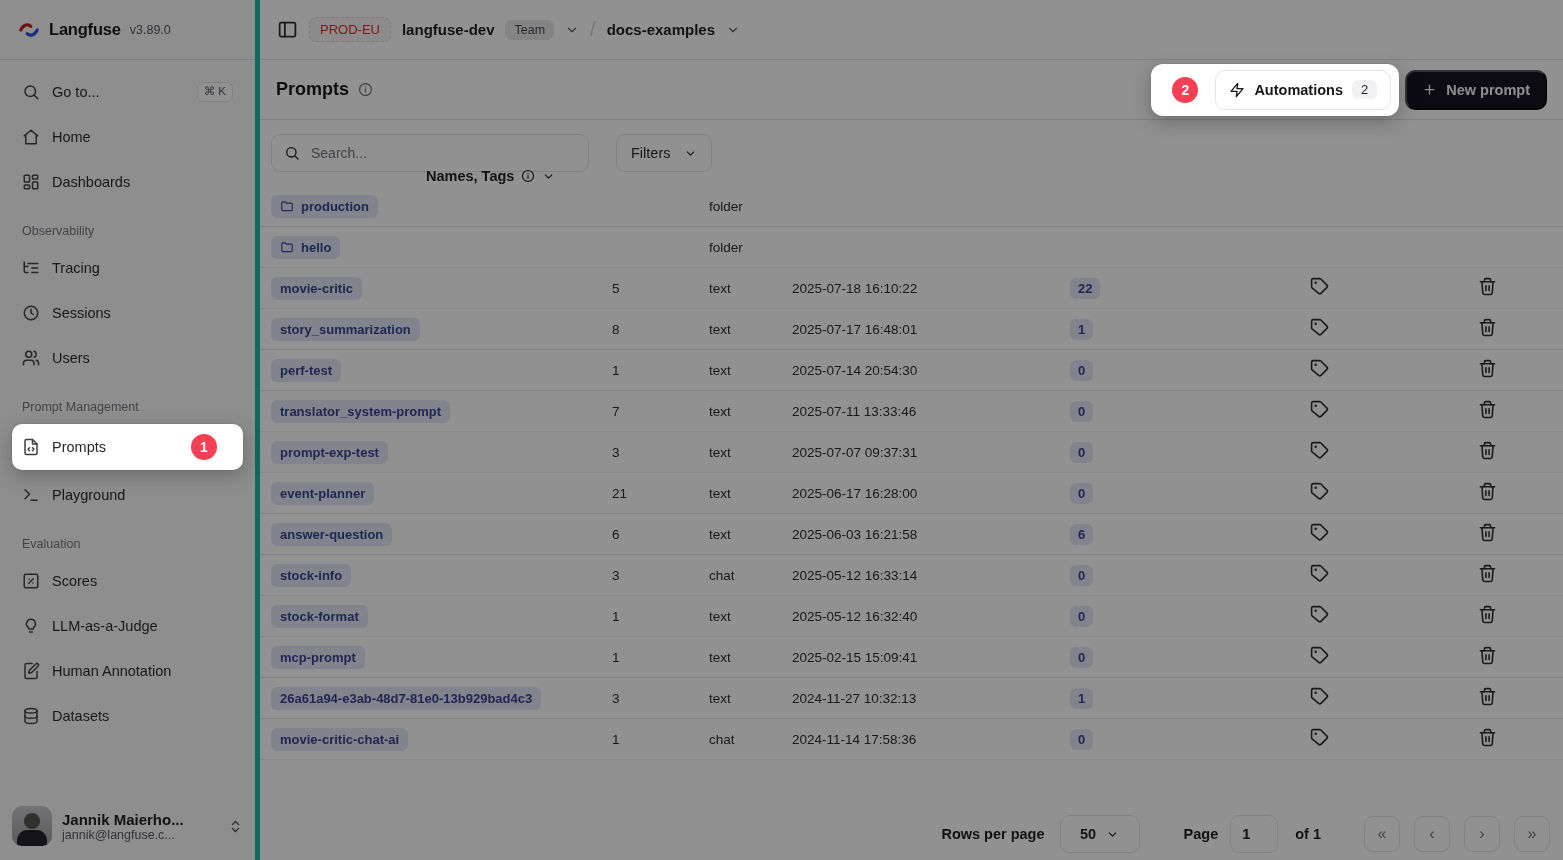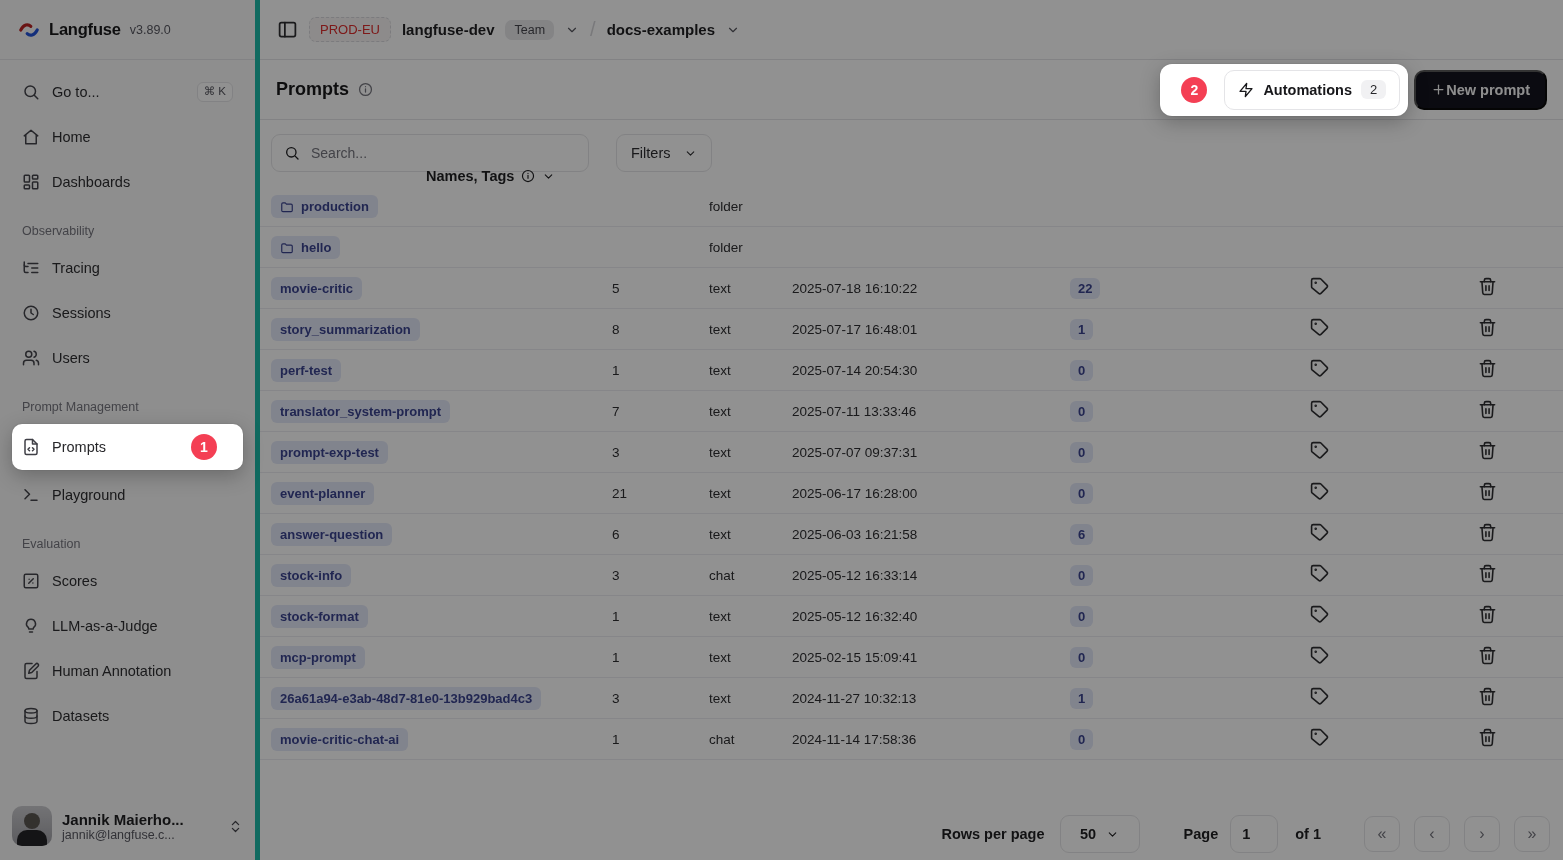"New prompt" .new-prompt-btn { gap: none -> 9px }
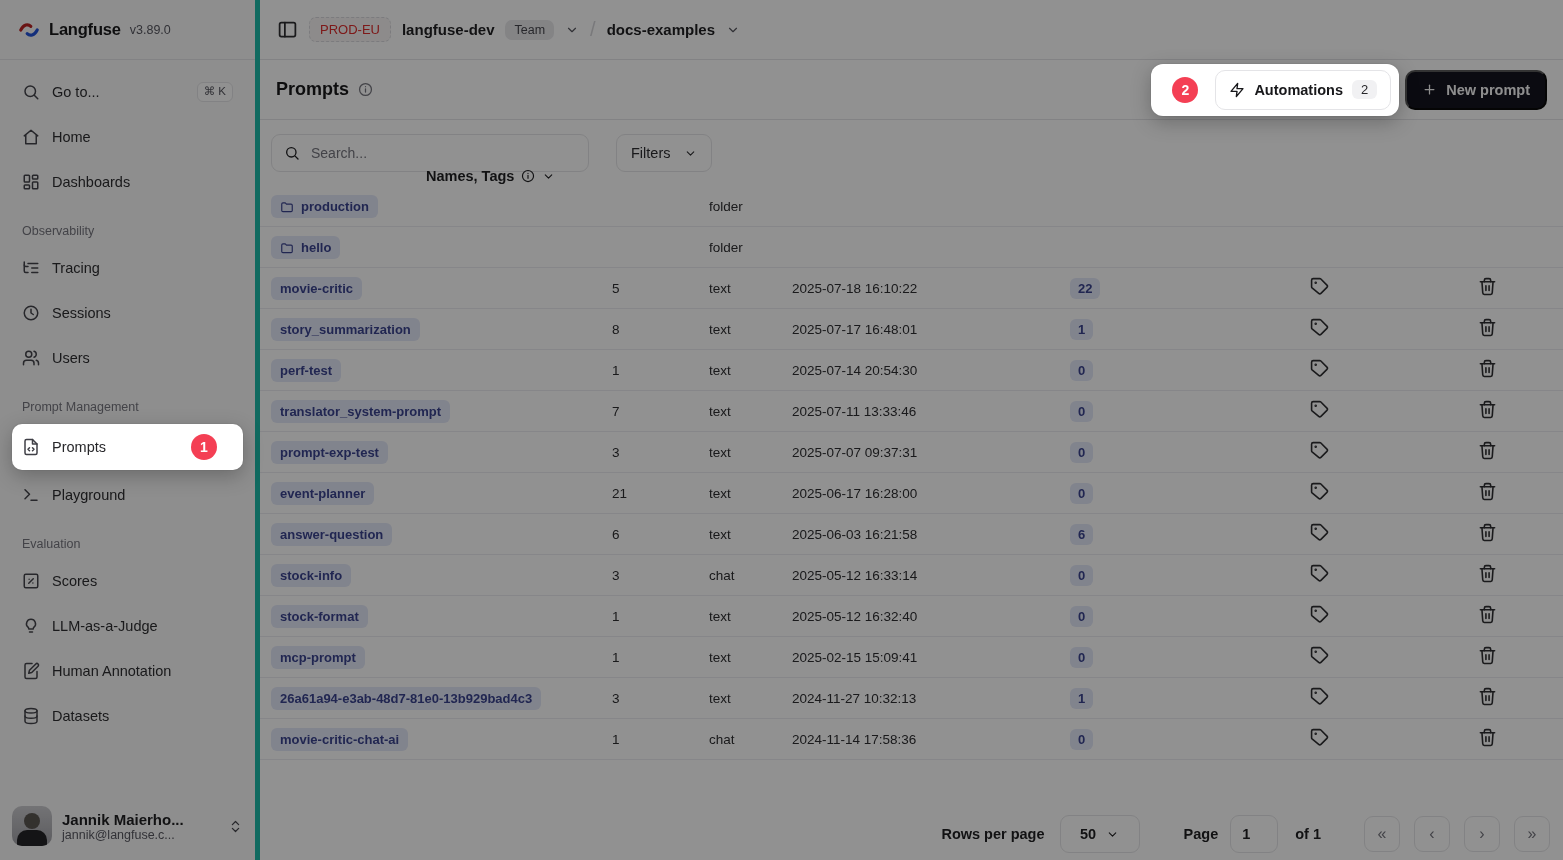"production" .chip { align-items: flex-end -> flex-start }
